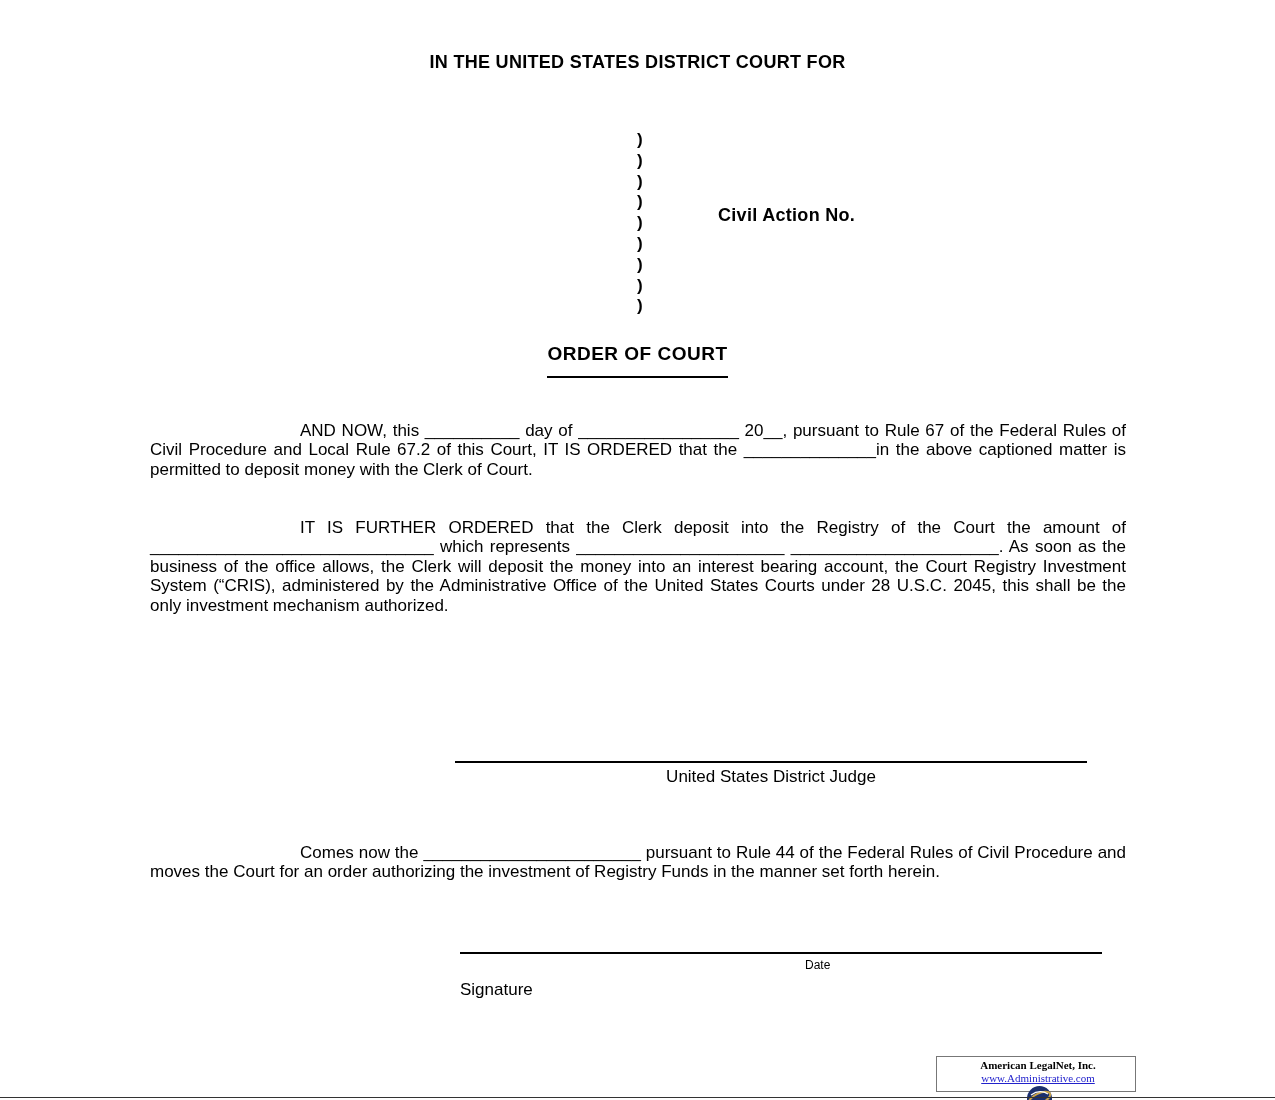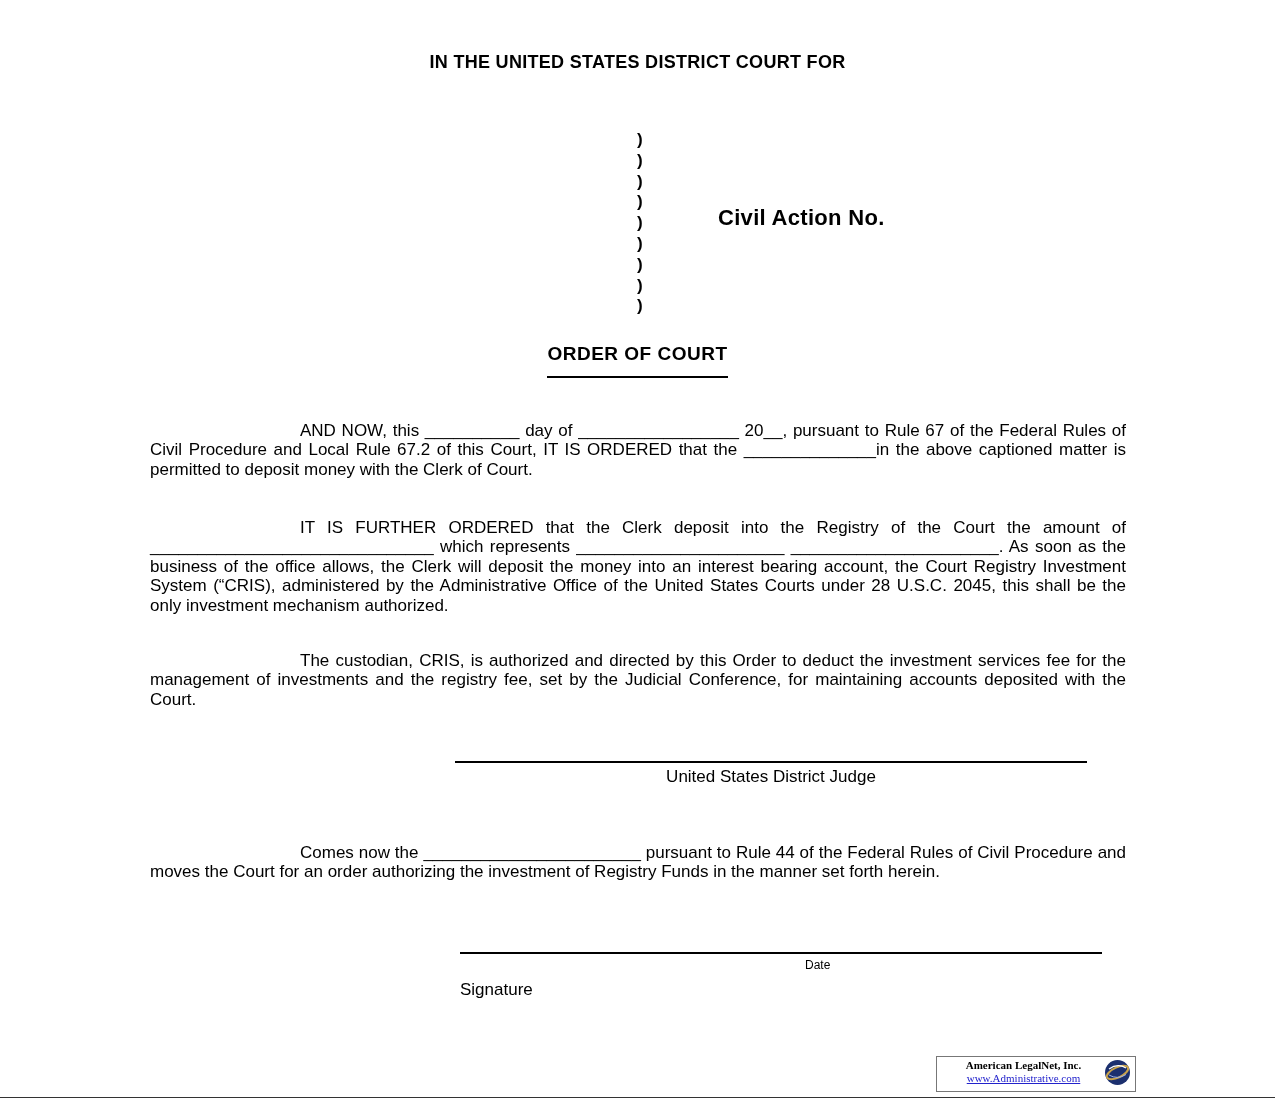"Civil Action No." .civil-action { font-size: 22px -> 18px }
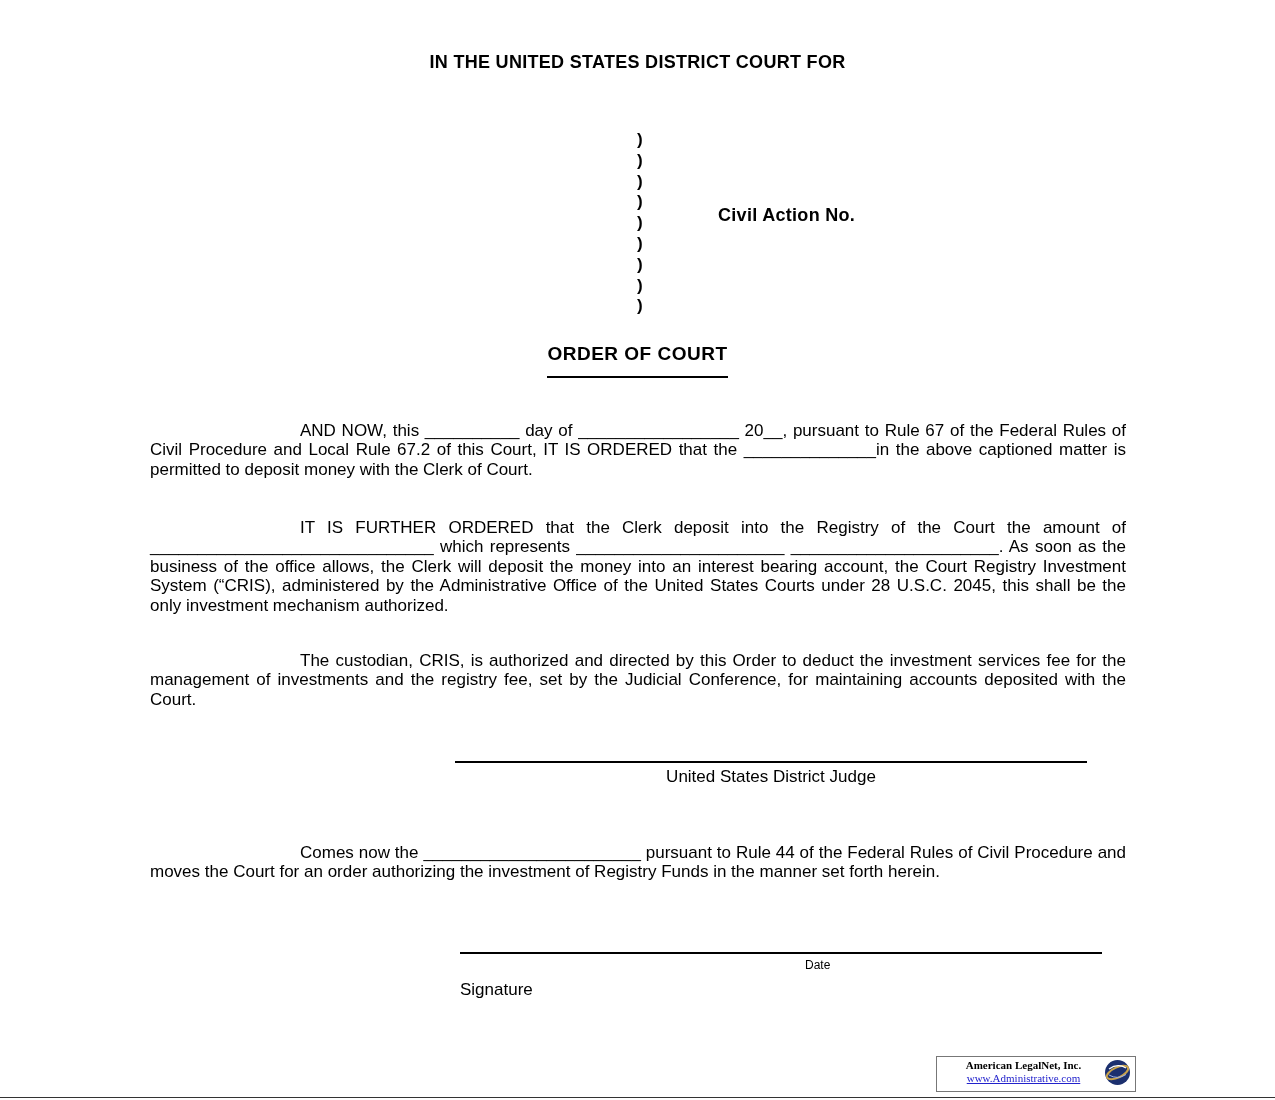"The custodian, CRIS, is authorized" p.body-para { html: <p>The custodian, CRIS, is authorized and directed by this Order to deduct the investment services fee for the management of investments and the registry fee, set by the Judicial Conference, for maintaining accounts deposited with the Court.</p> -> none }
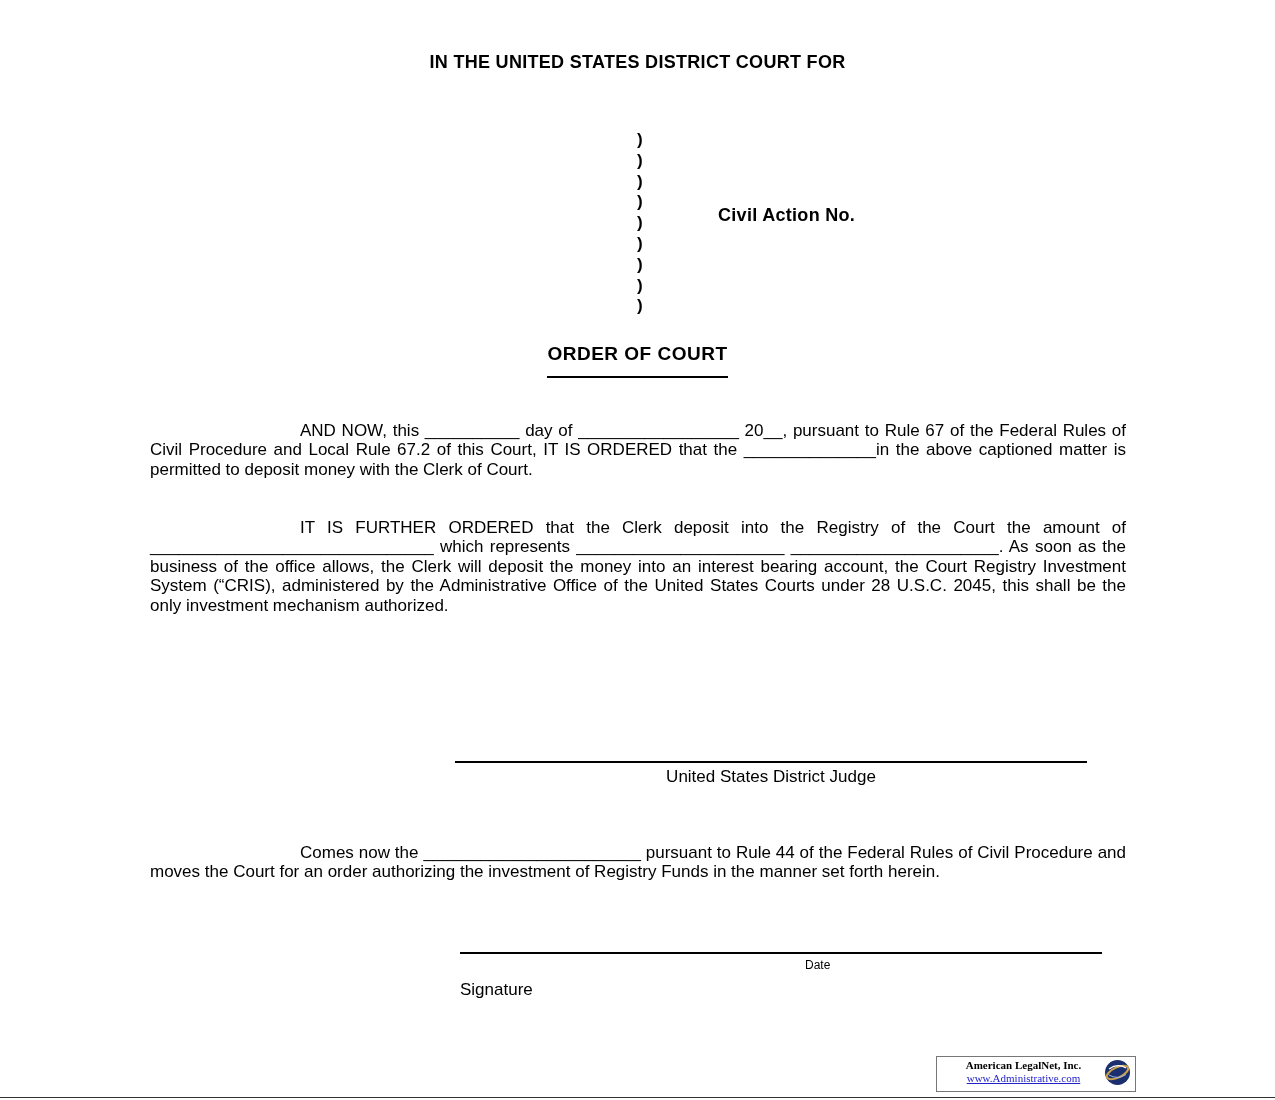"American LegalNet, Inc." .footer-box { flex-direction: none -> column }
